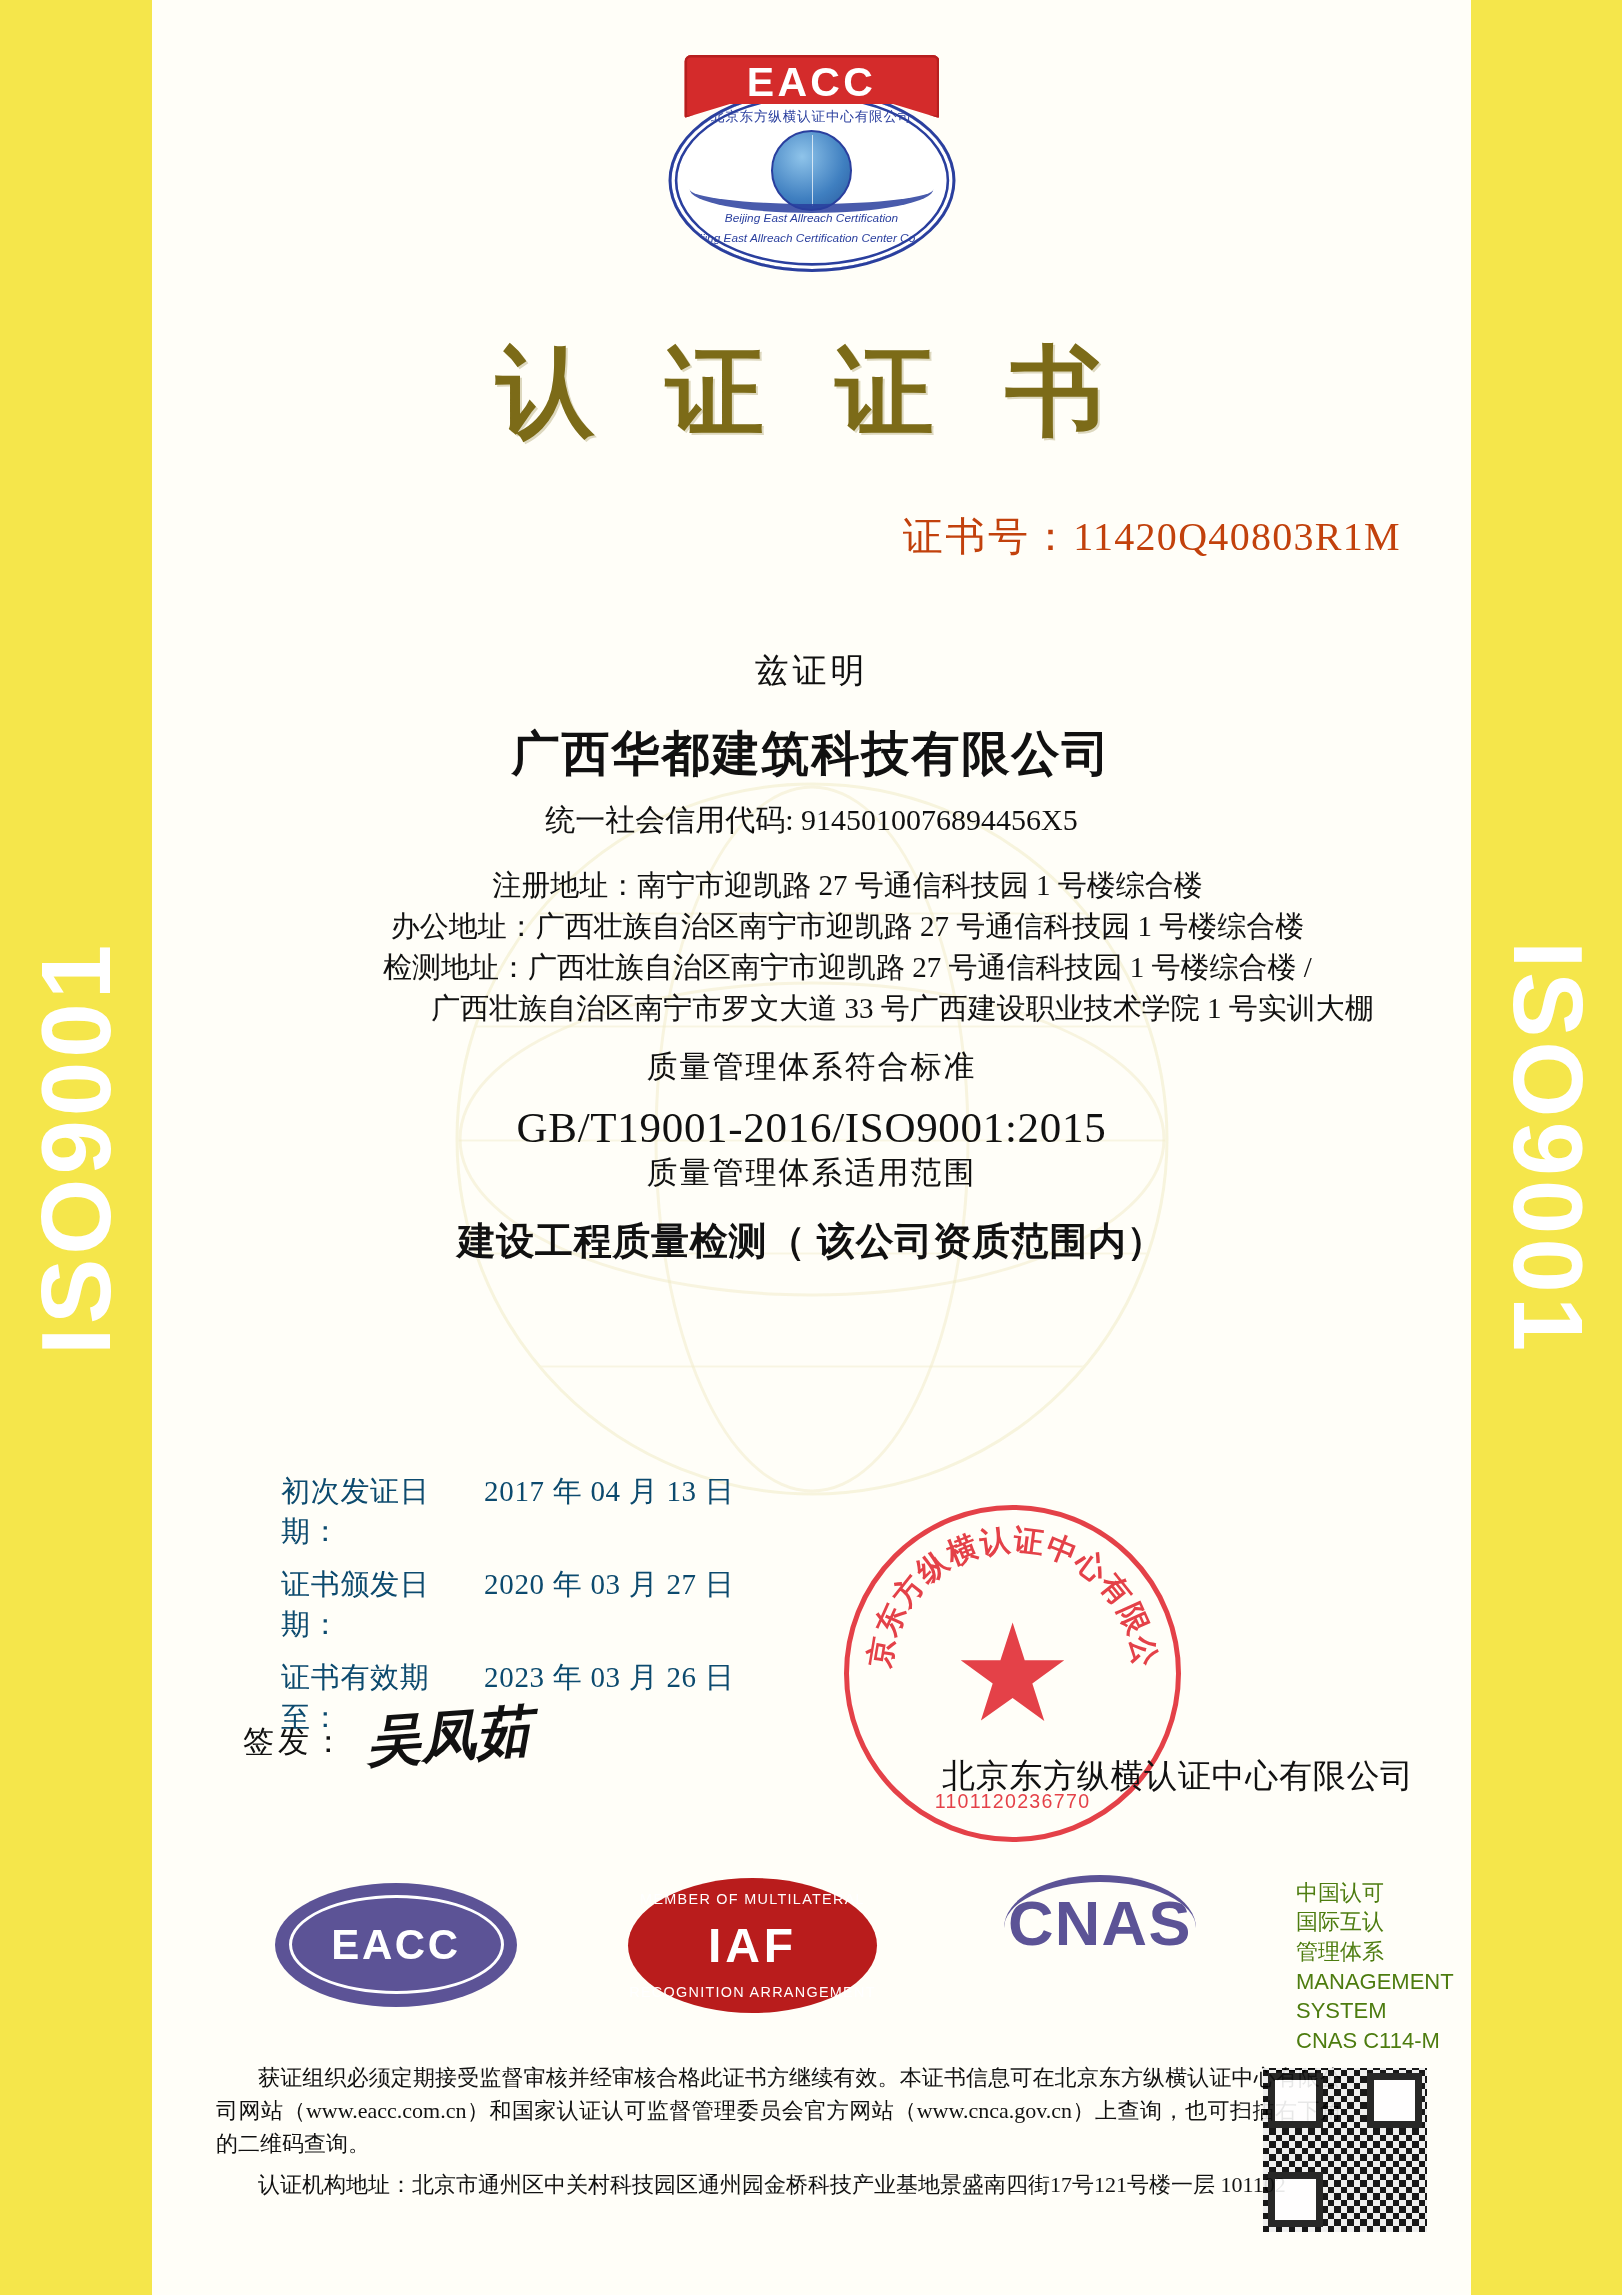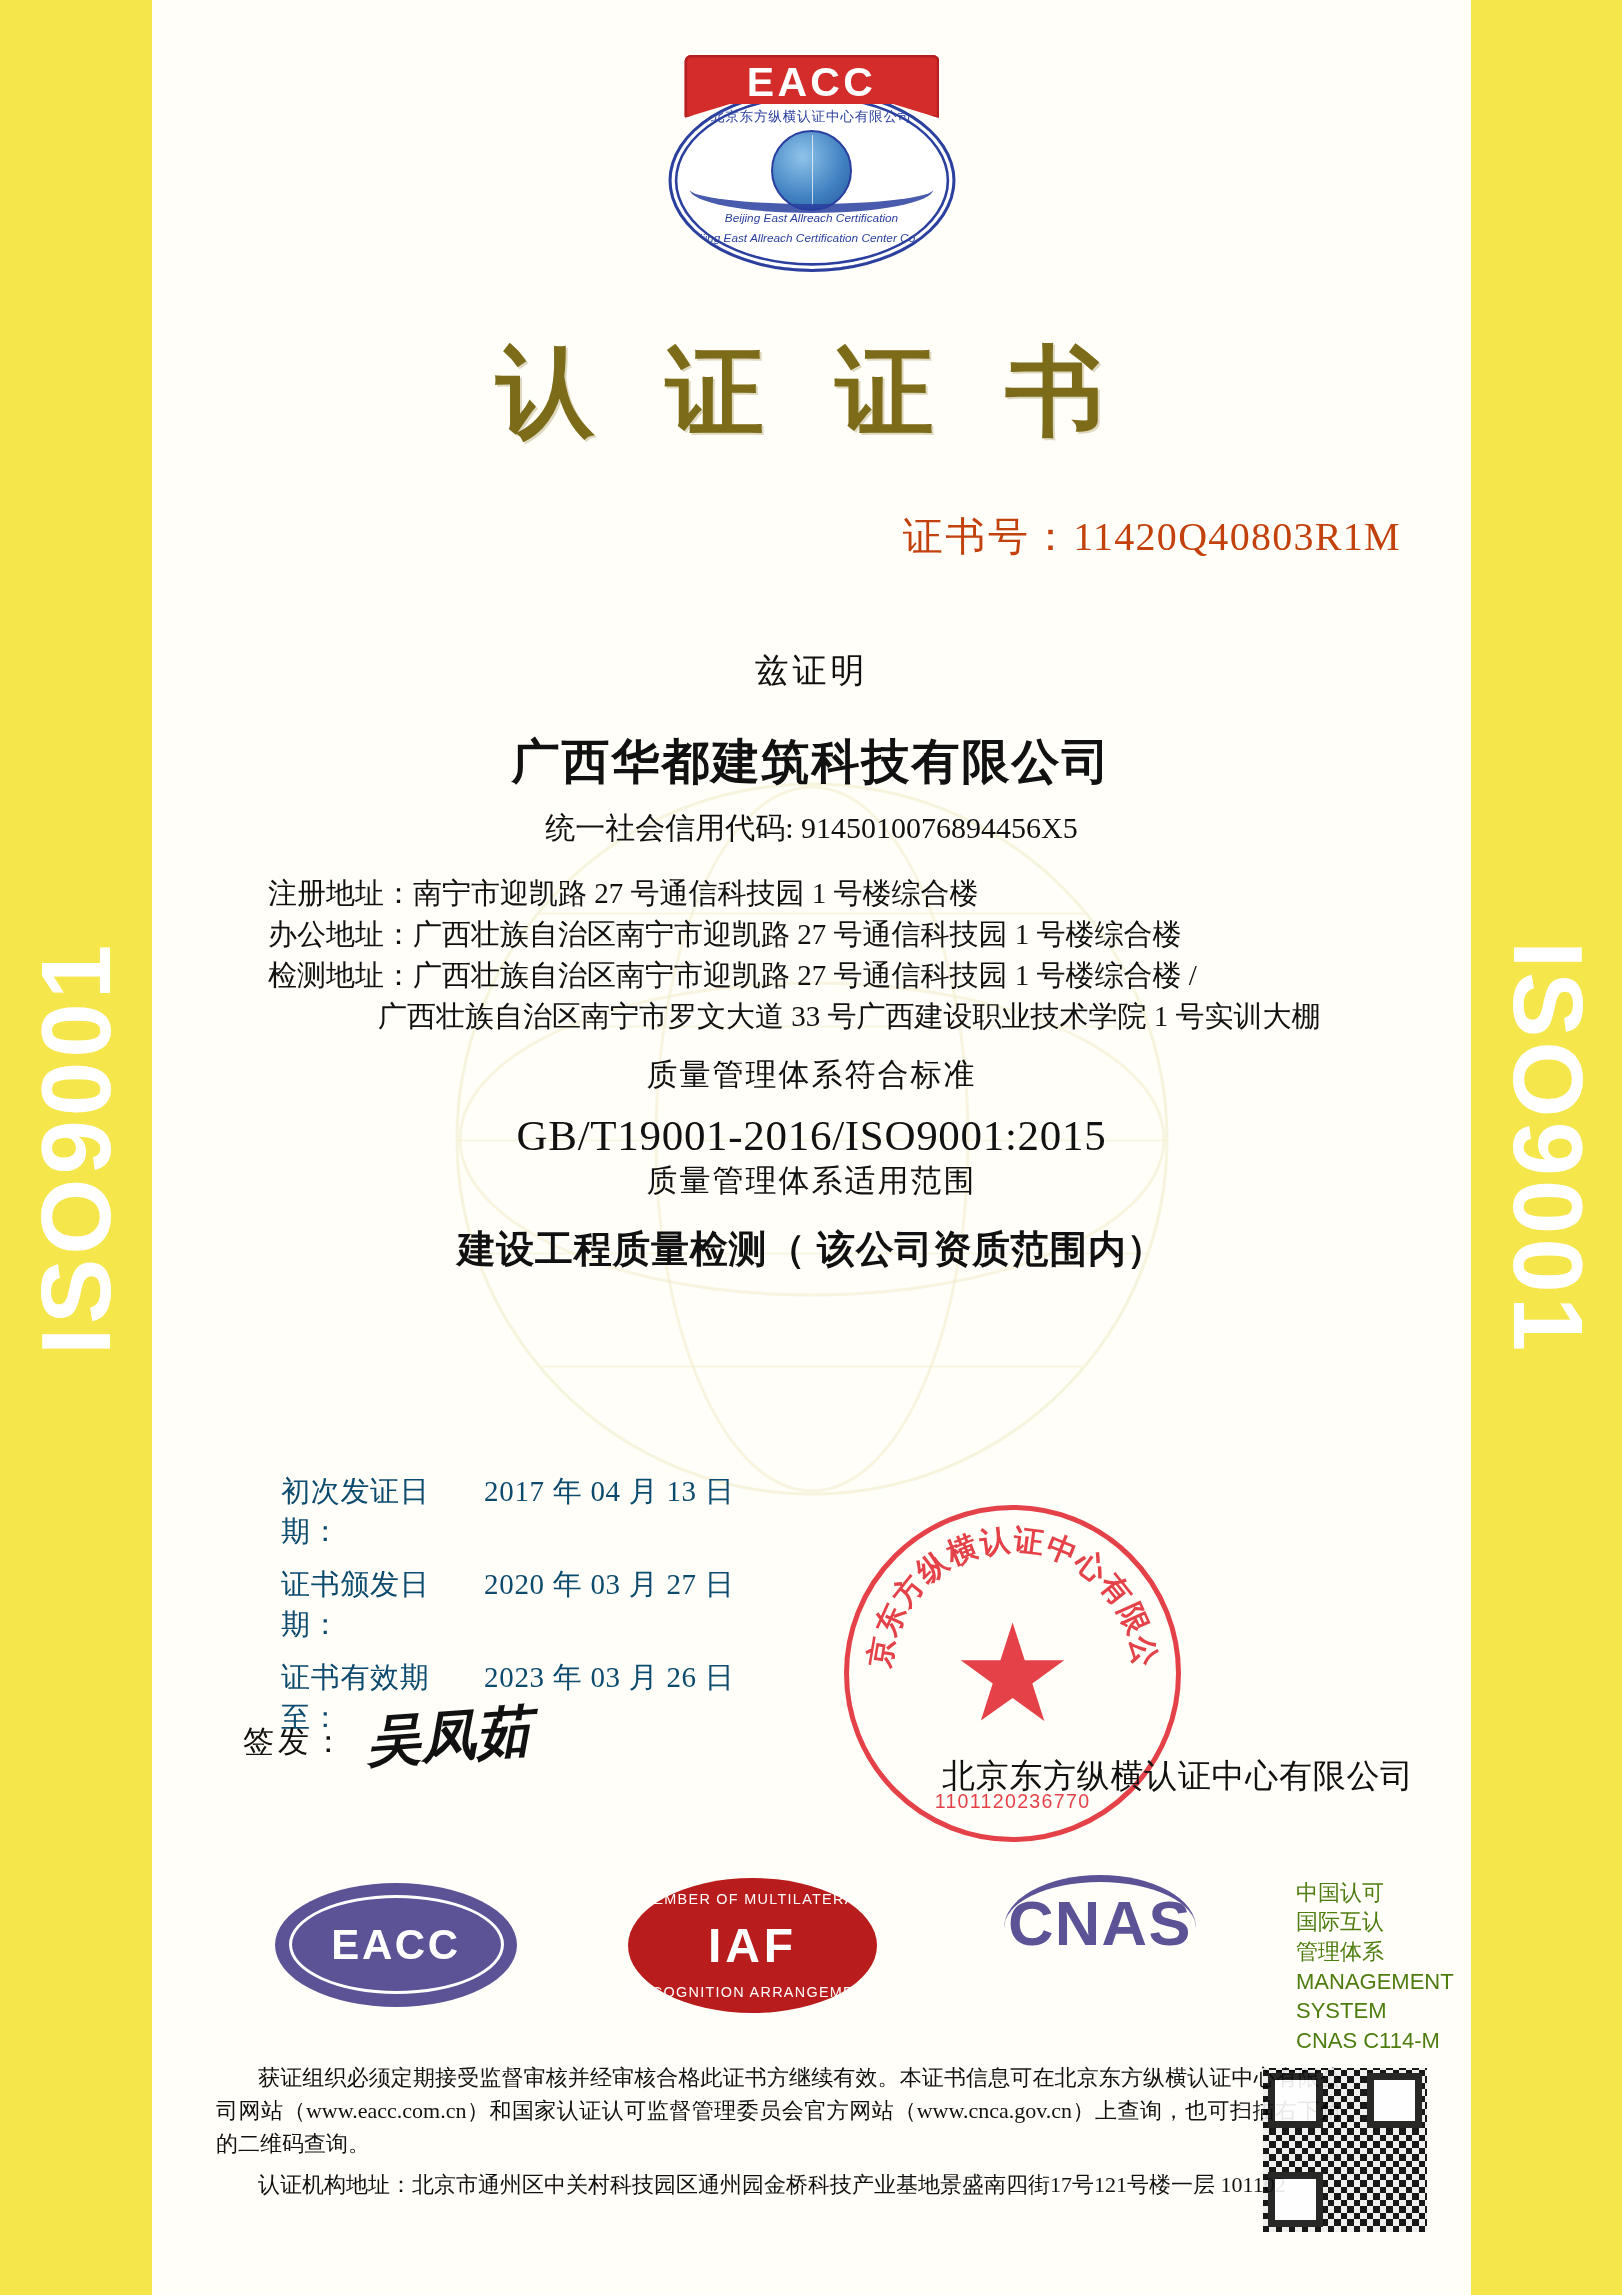"兹证明" .hereby { margin-bottom: 36px -> 28px }
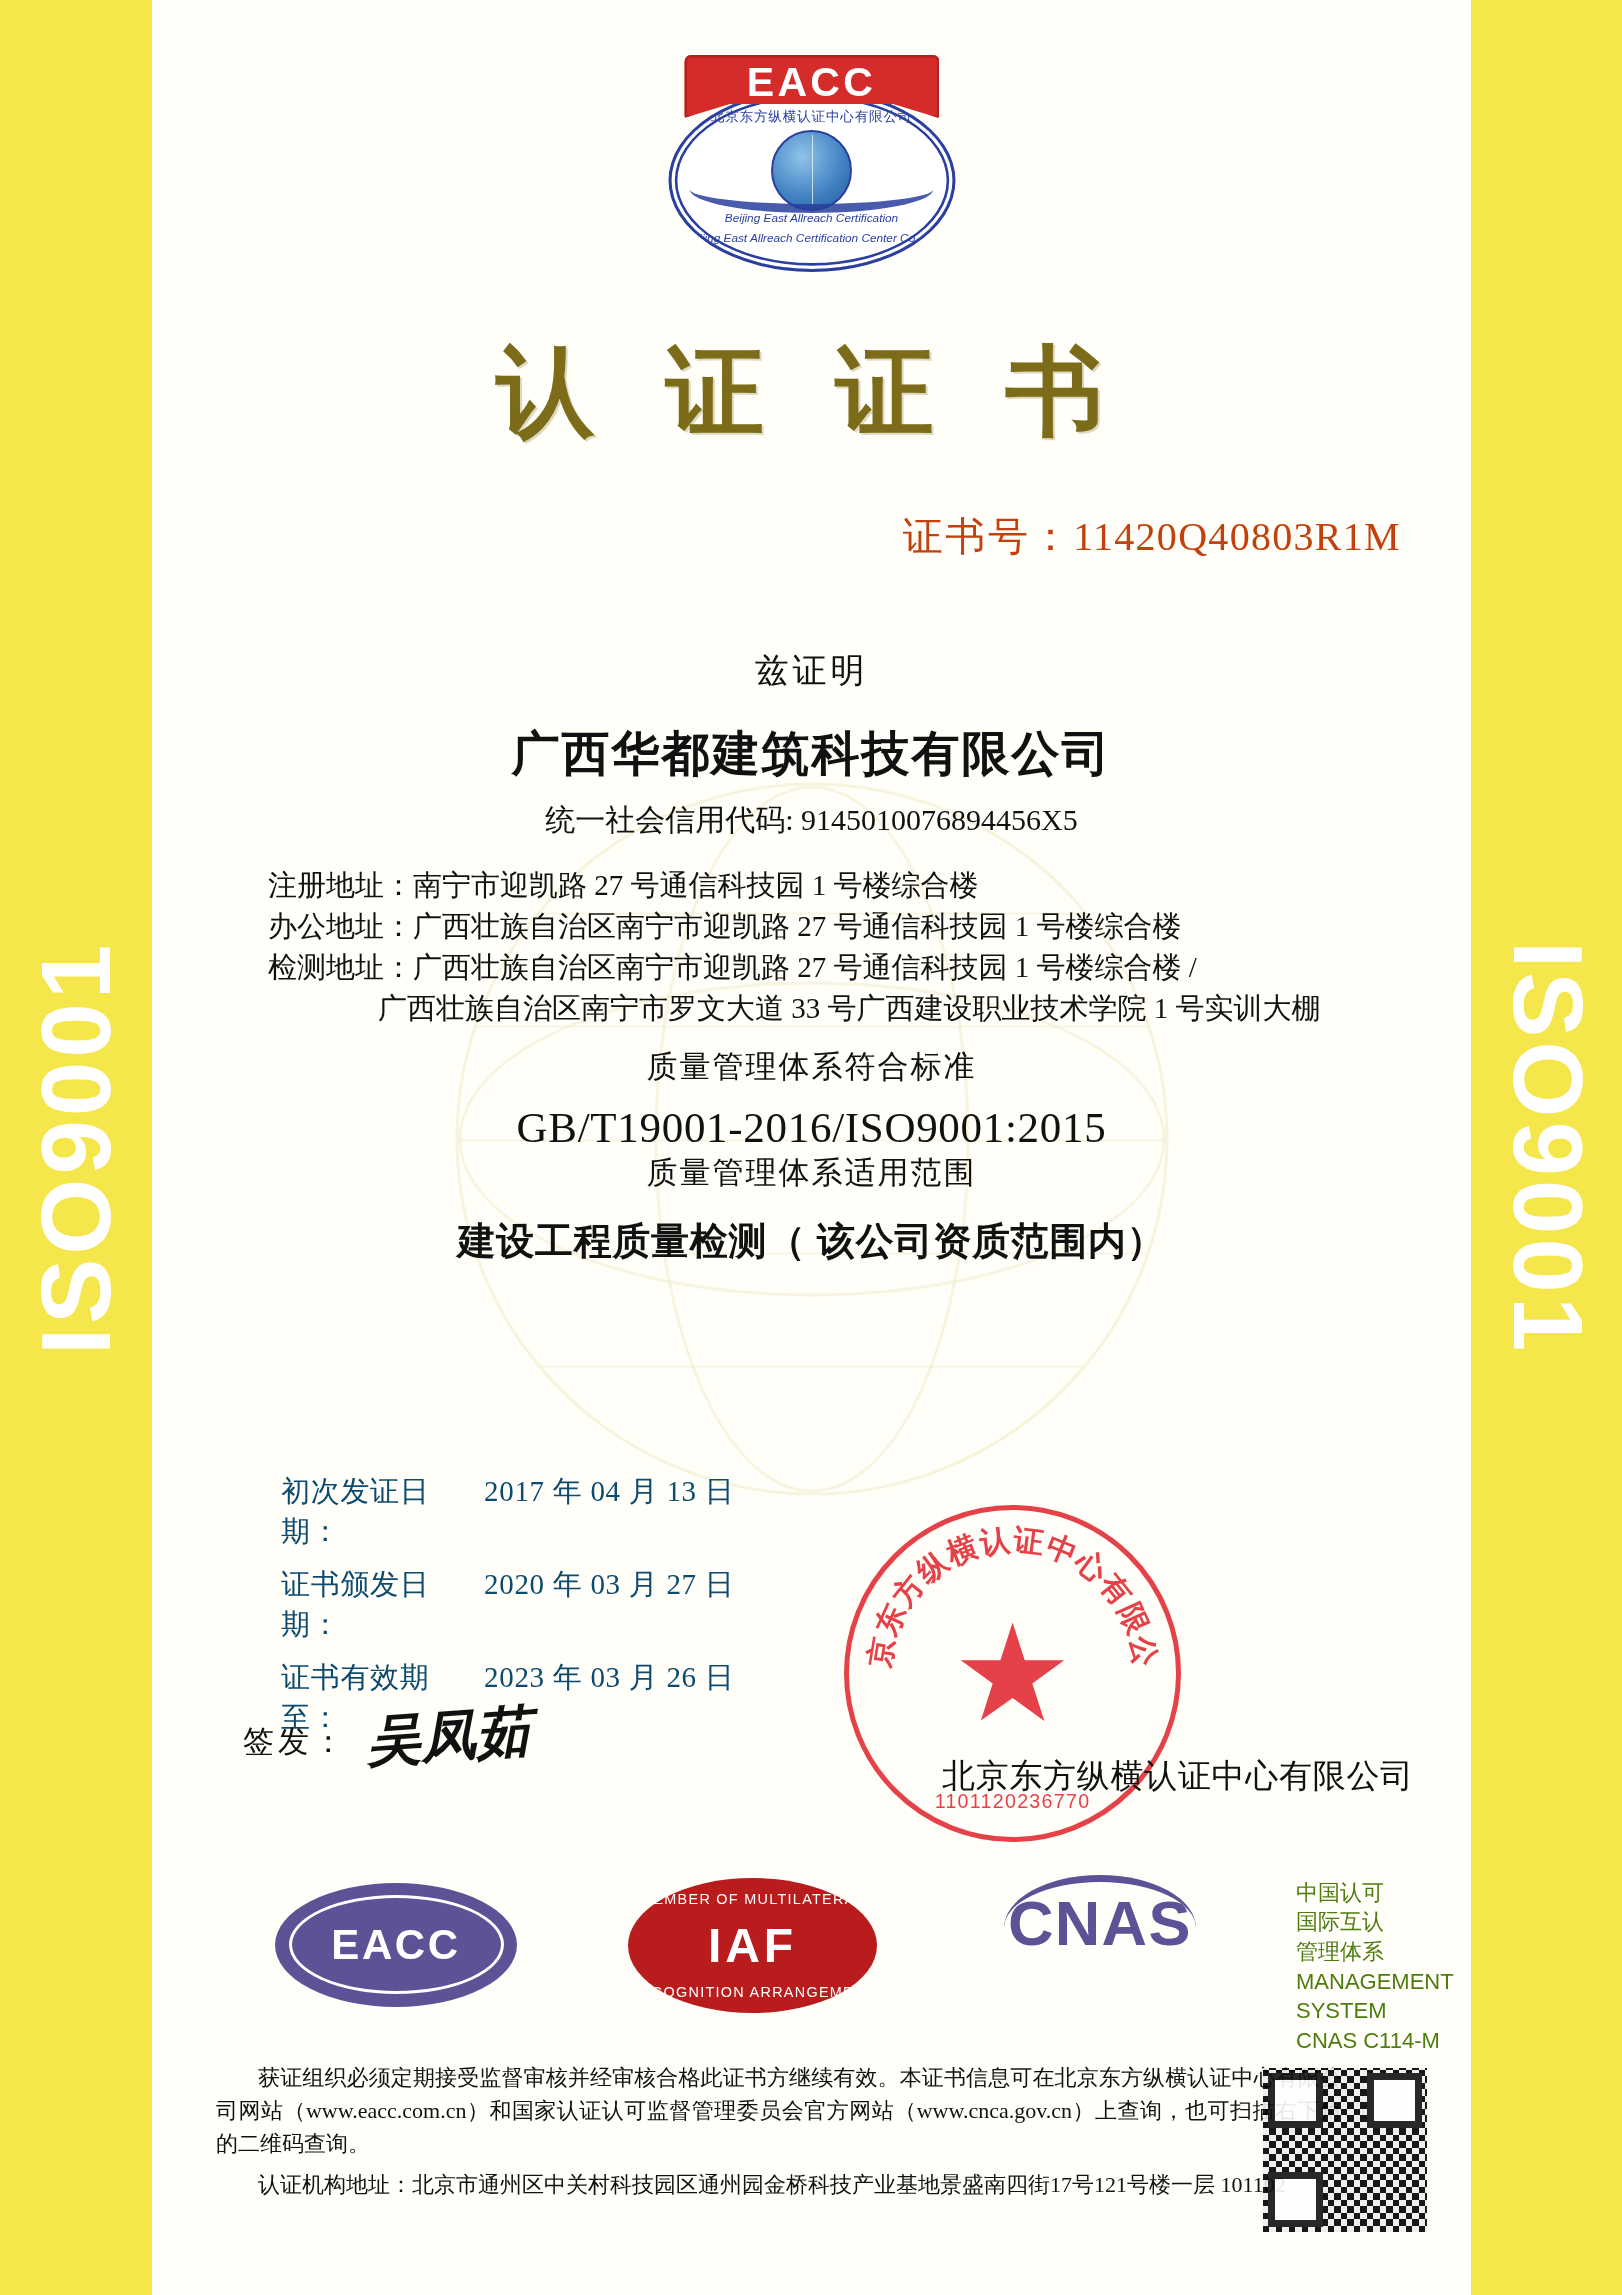"注册地址：南宁市迎凯路 27 号通信科技园 1 号楼综合楼" .addr-block { text-align: none -> center }
